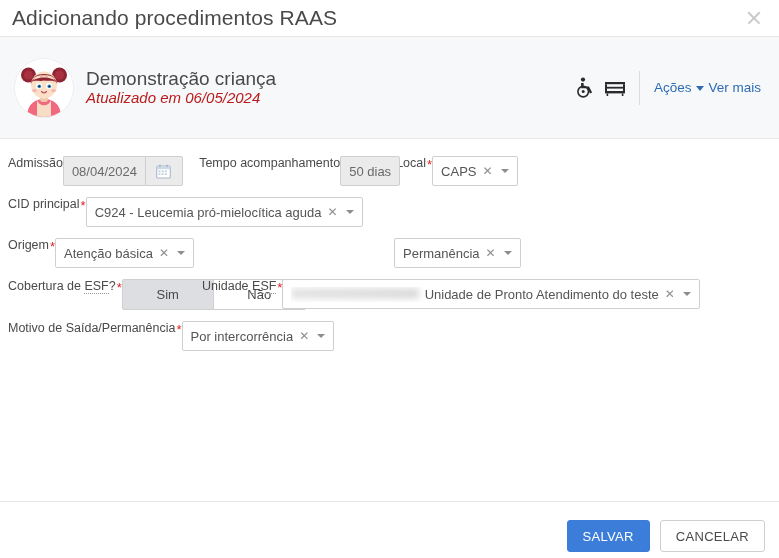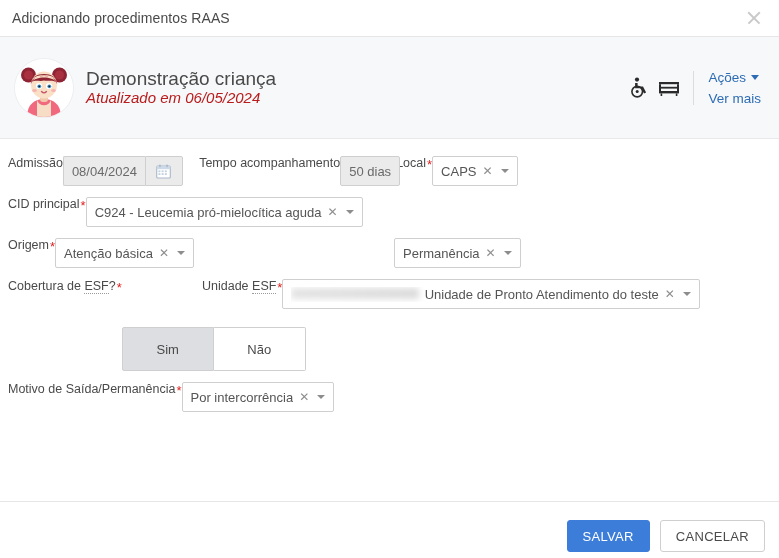"Adicionando procedimentos RAAS" .titlebar .title { font-size: 14px -> 21px }
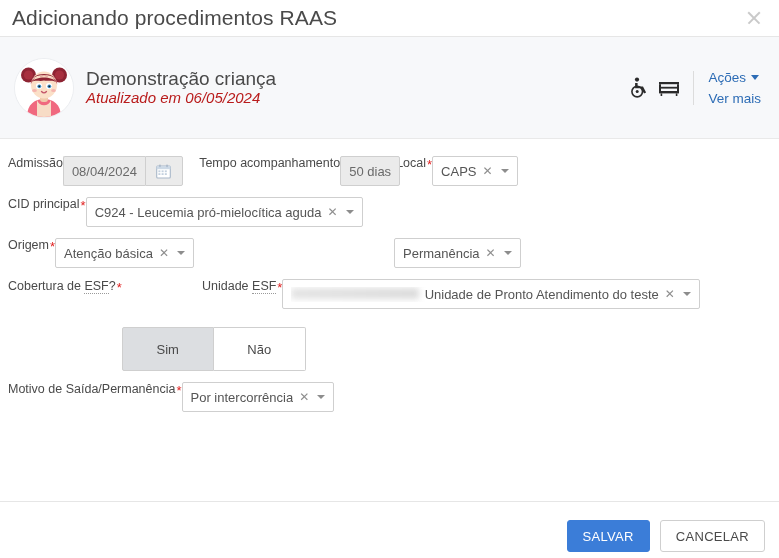"Ações" .links { flex-direction: column -> row }
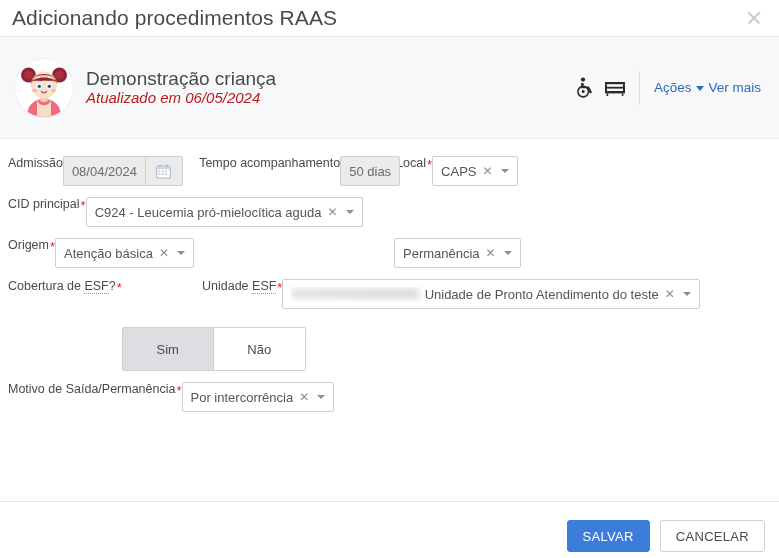"Sim" .tg { height: 44px -> 31px; margin-top: 48px -> none }
